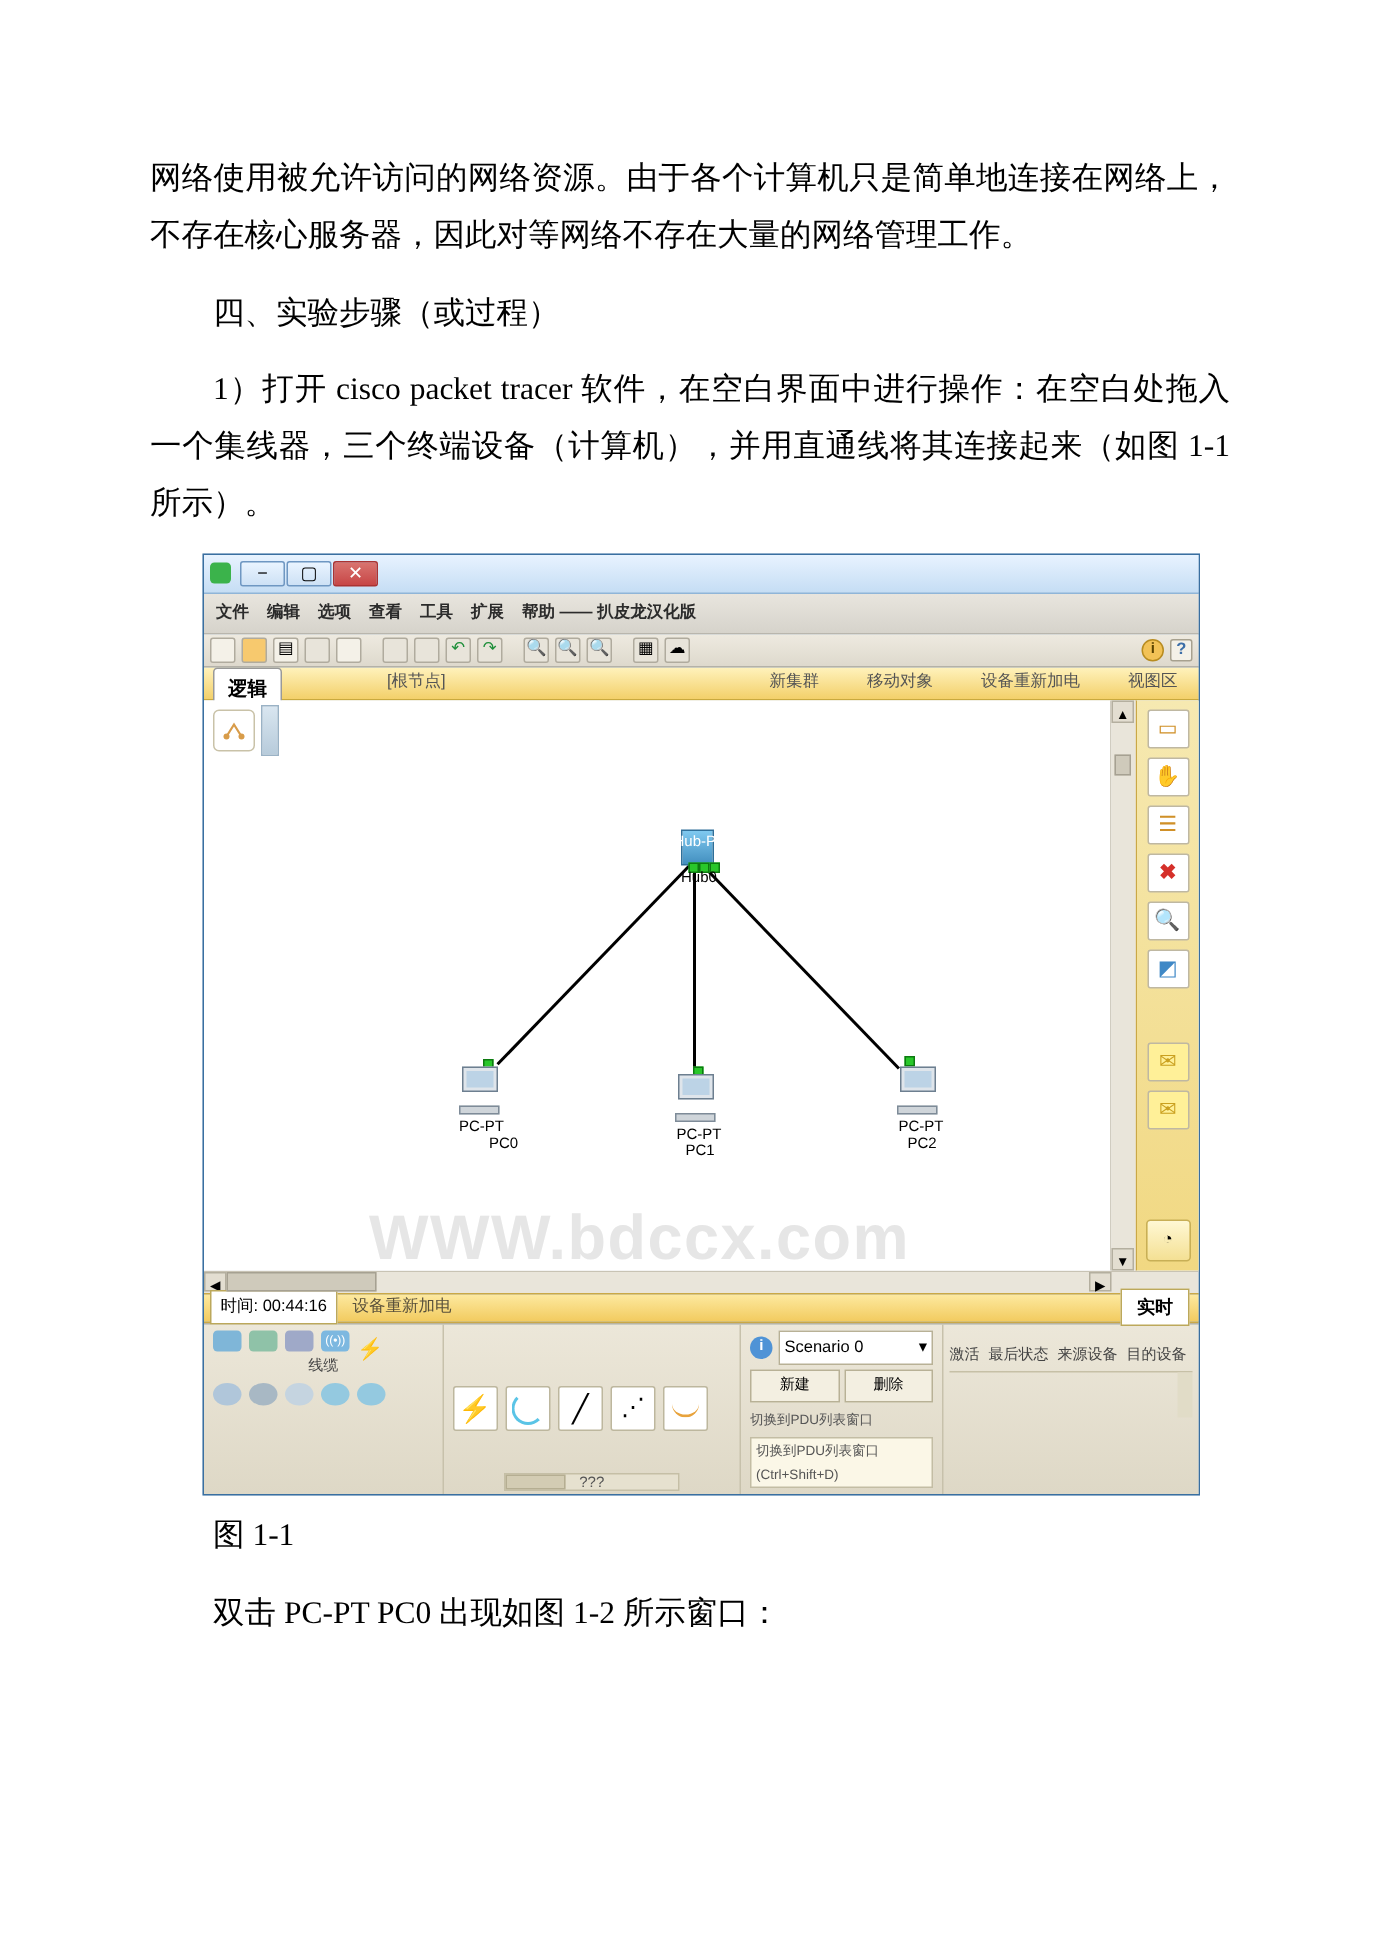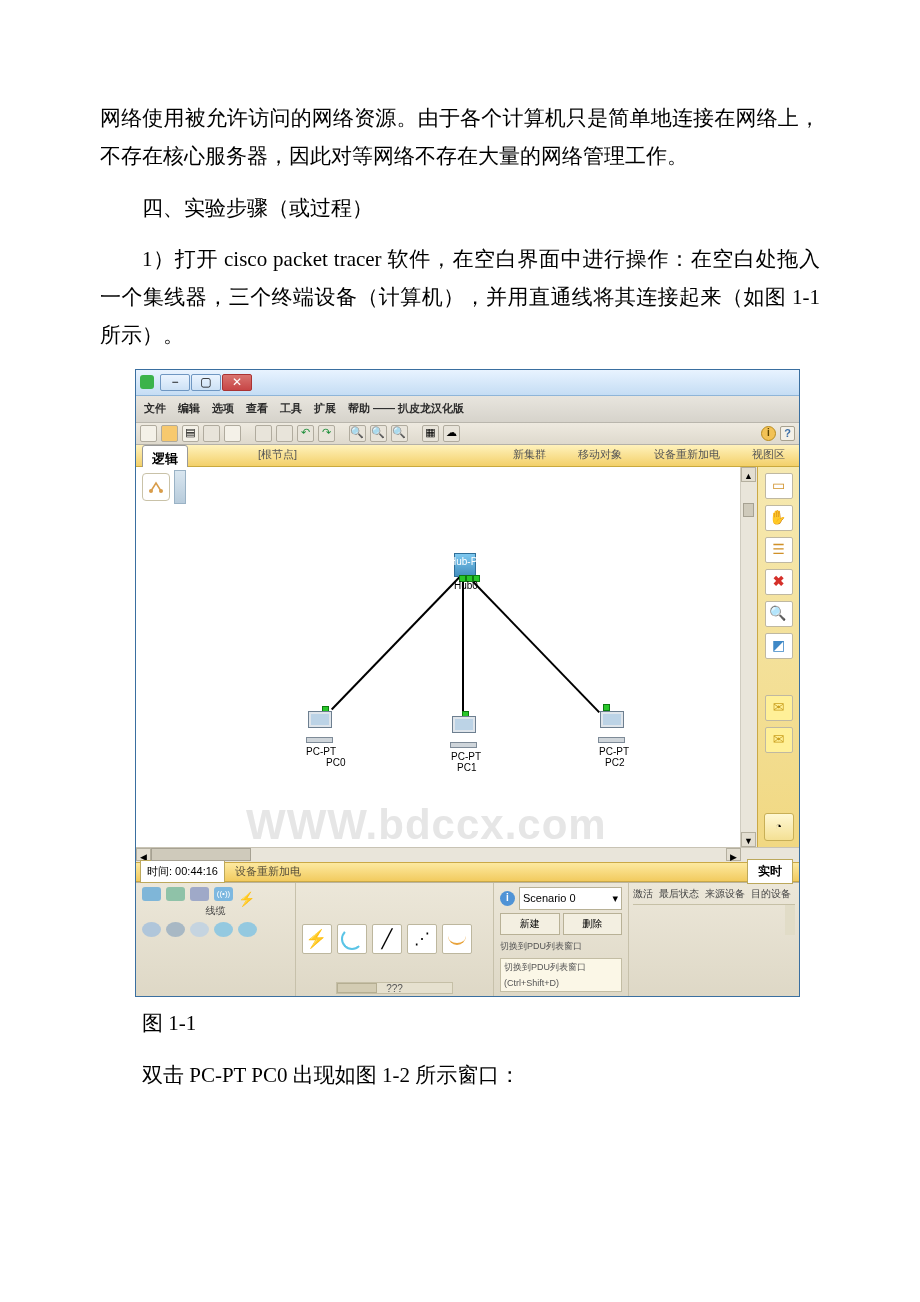"激活" .evtable { padding: 2px 4px -> 12px 4px }
